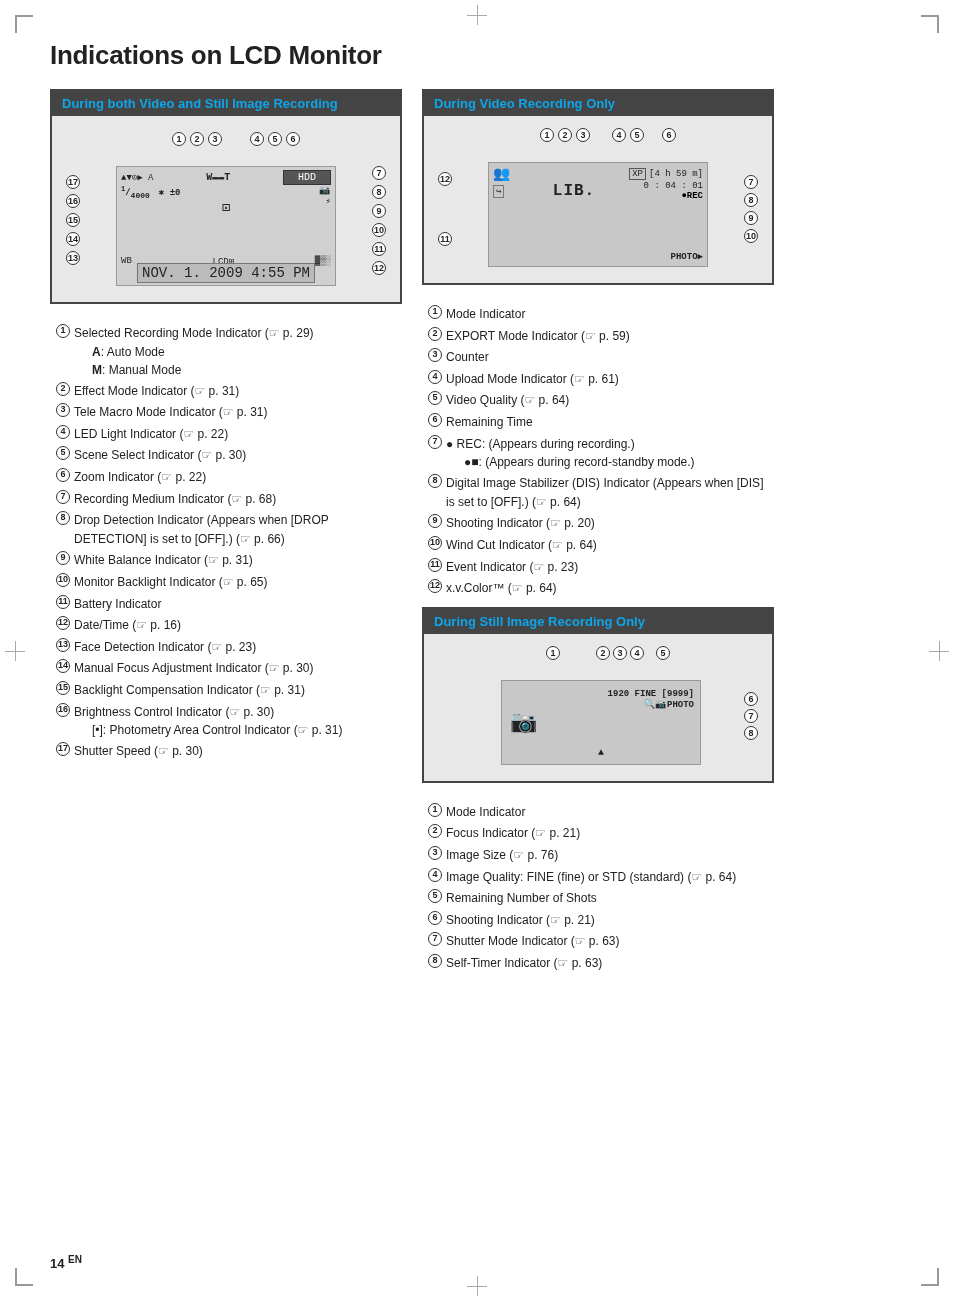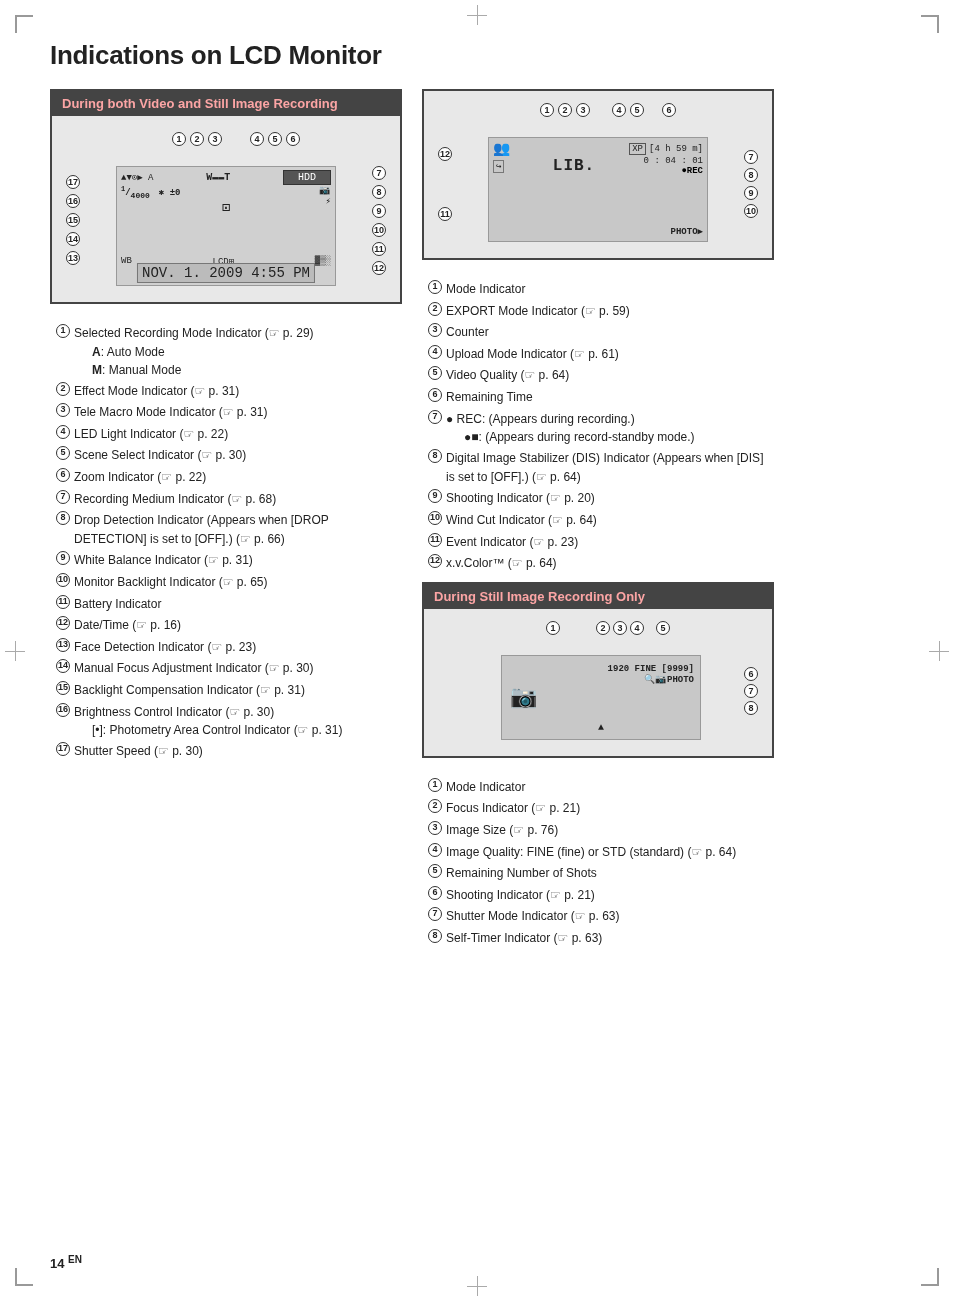"During both Video and Still" .section-header { color: #fca5a5 -> #0ea5e9 }
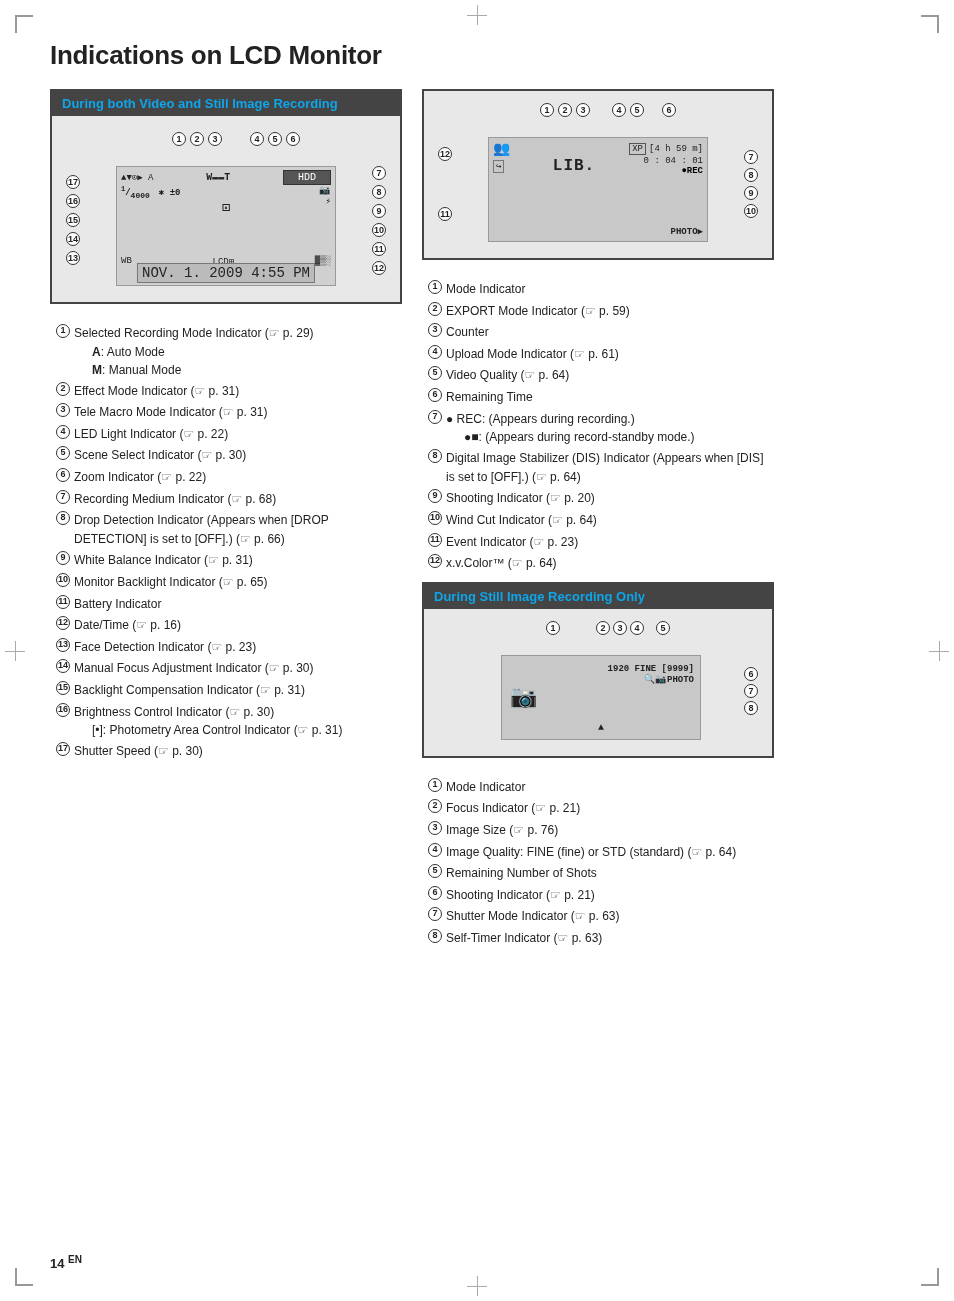"During Video Recording Only" div.section-header { html: none -> <div>During Video Recording Only</div> }
